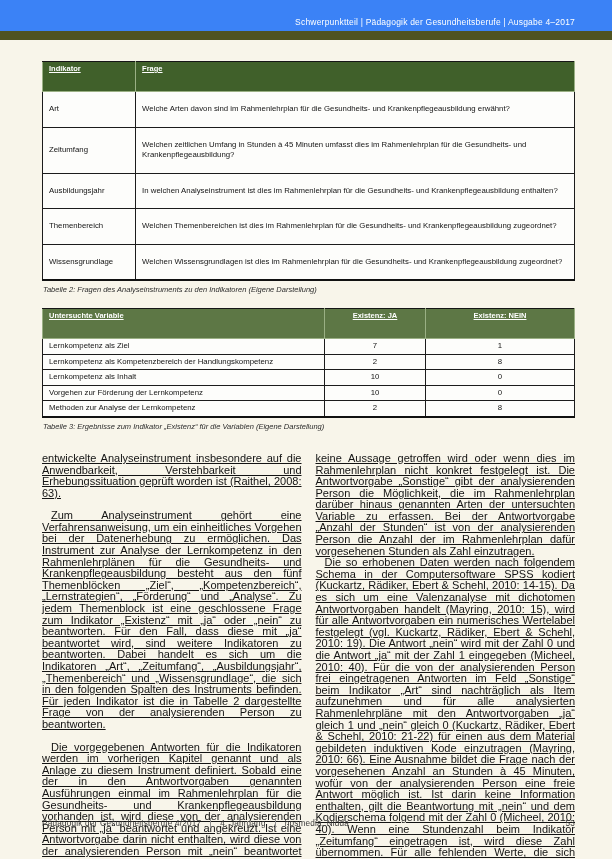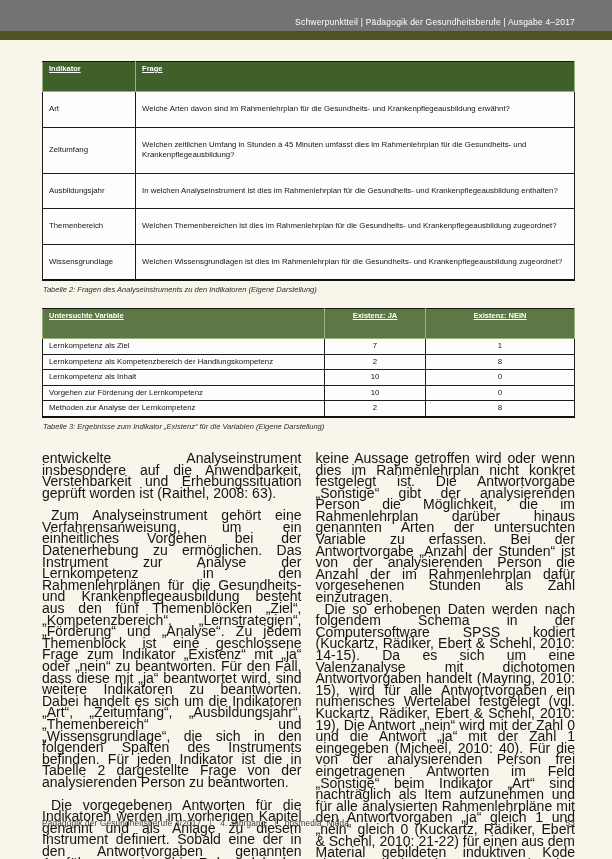"Schwerpunktteil | Pädagogik der" .topbar { background: #737373 -> #3b82f6 }
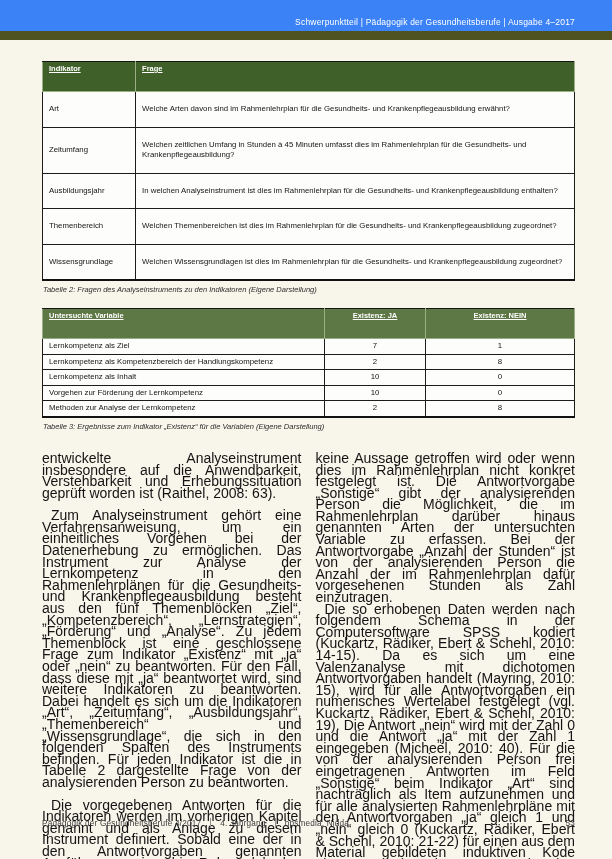"entwickelte Analyseinstrument" .p { font-size: 14px -> 11px; text-decoration: none -> underline }
